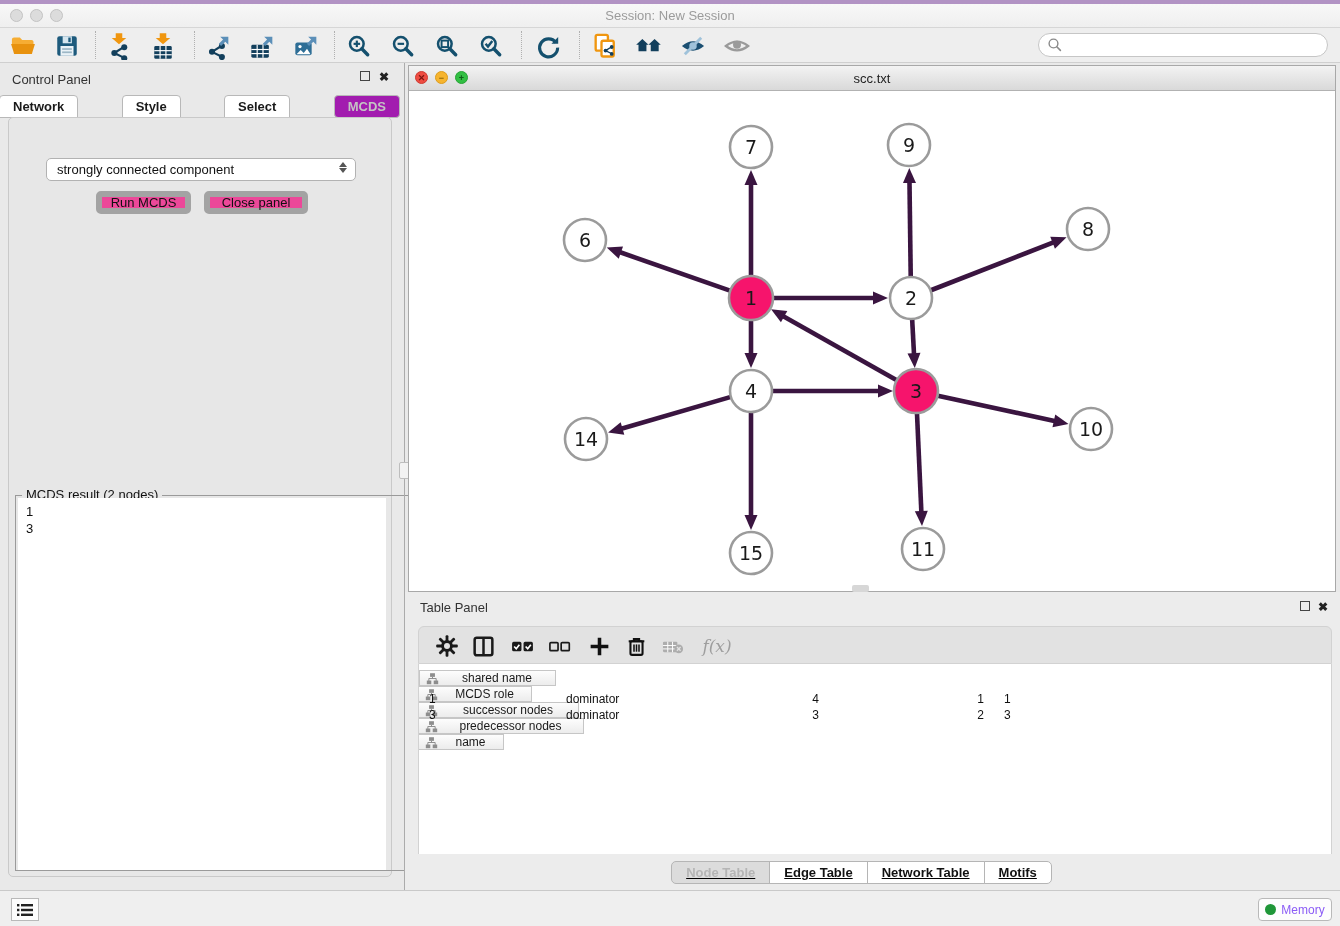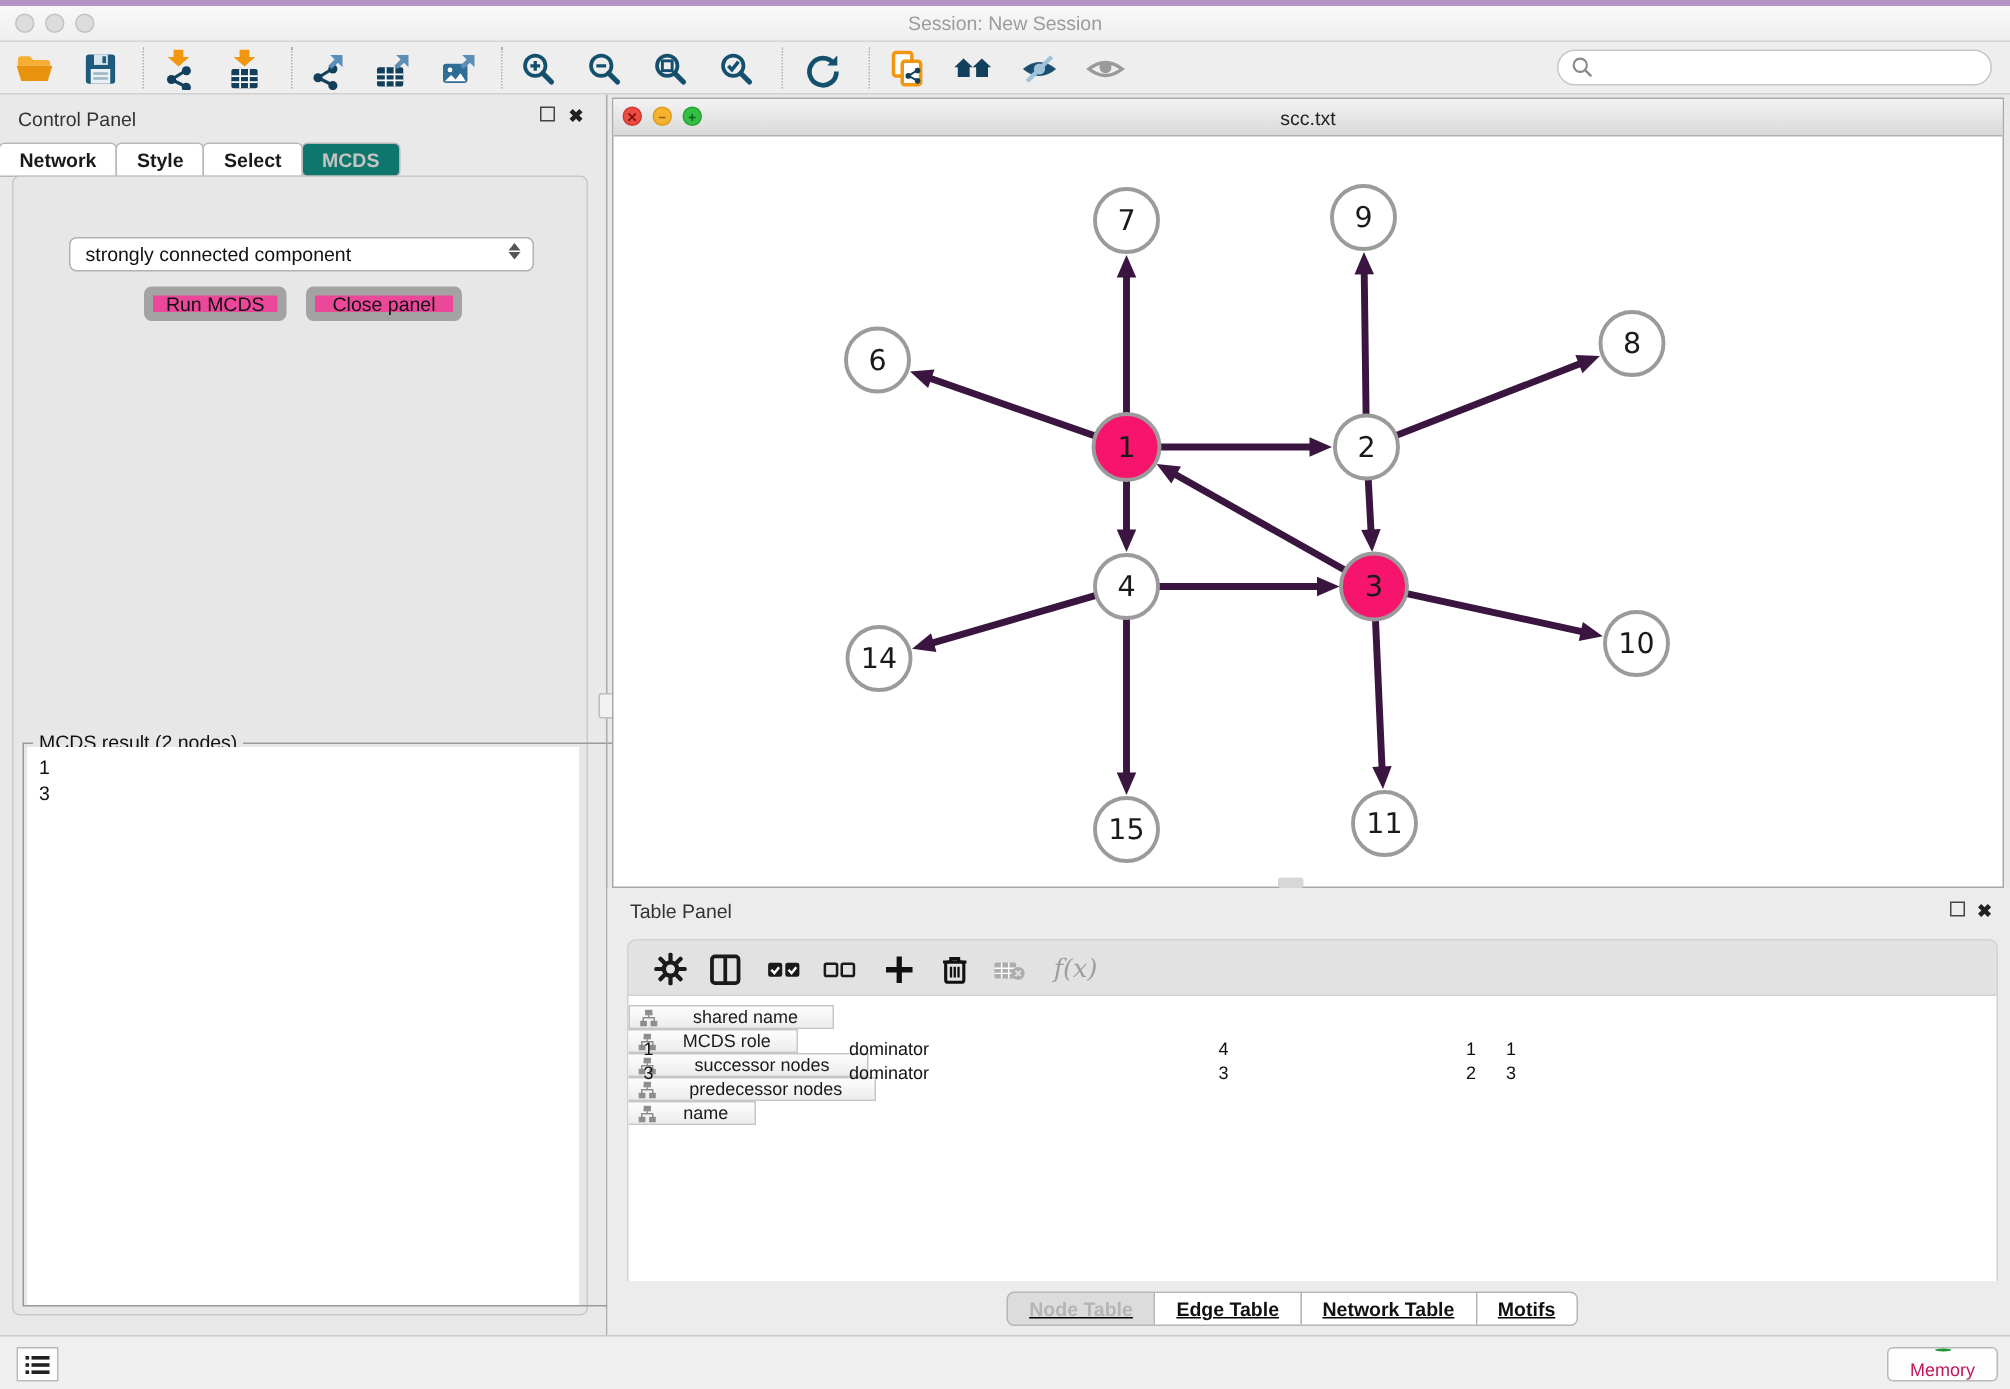"Network" #cp-tabs { justify-content: flex-start -> space-between }
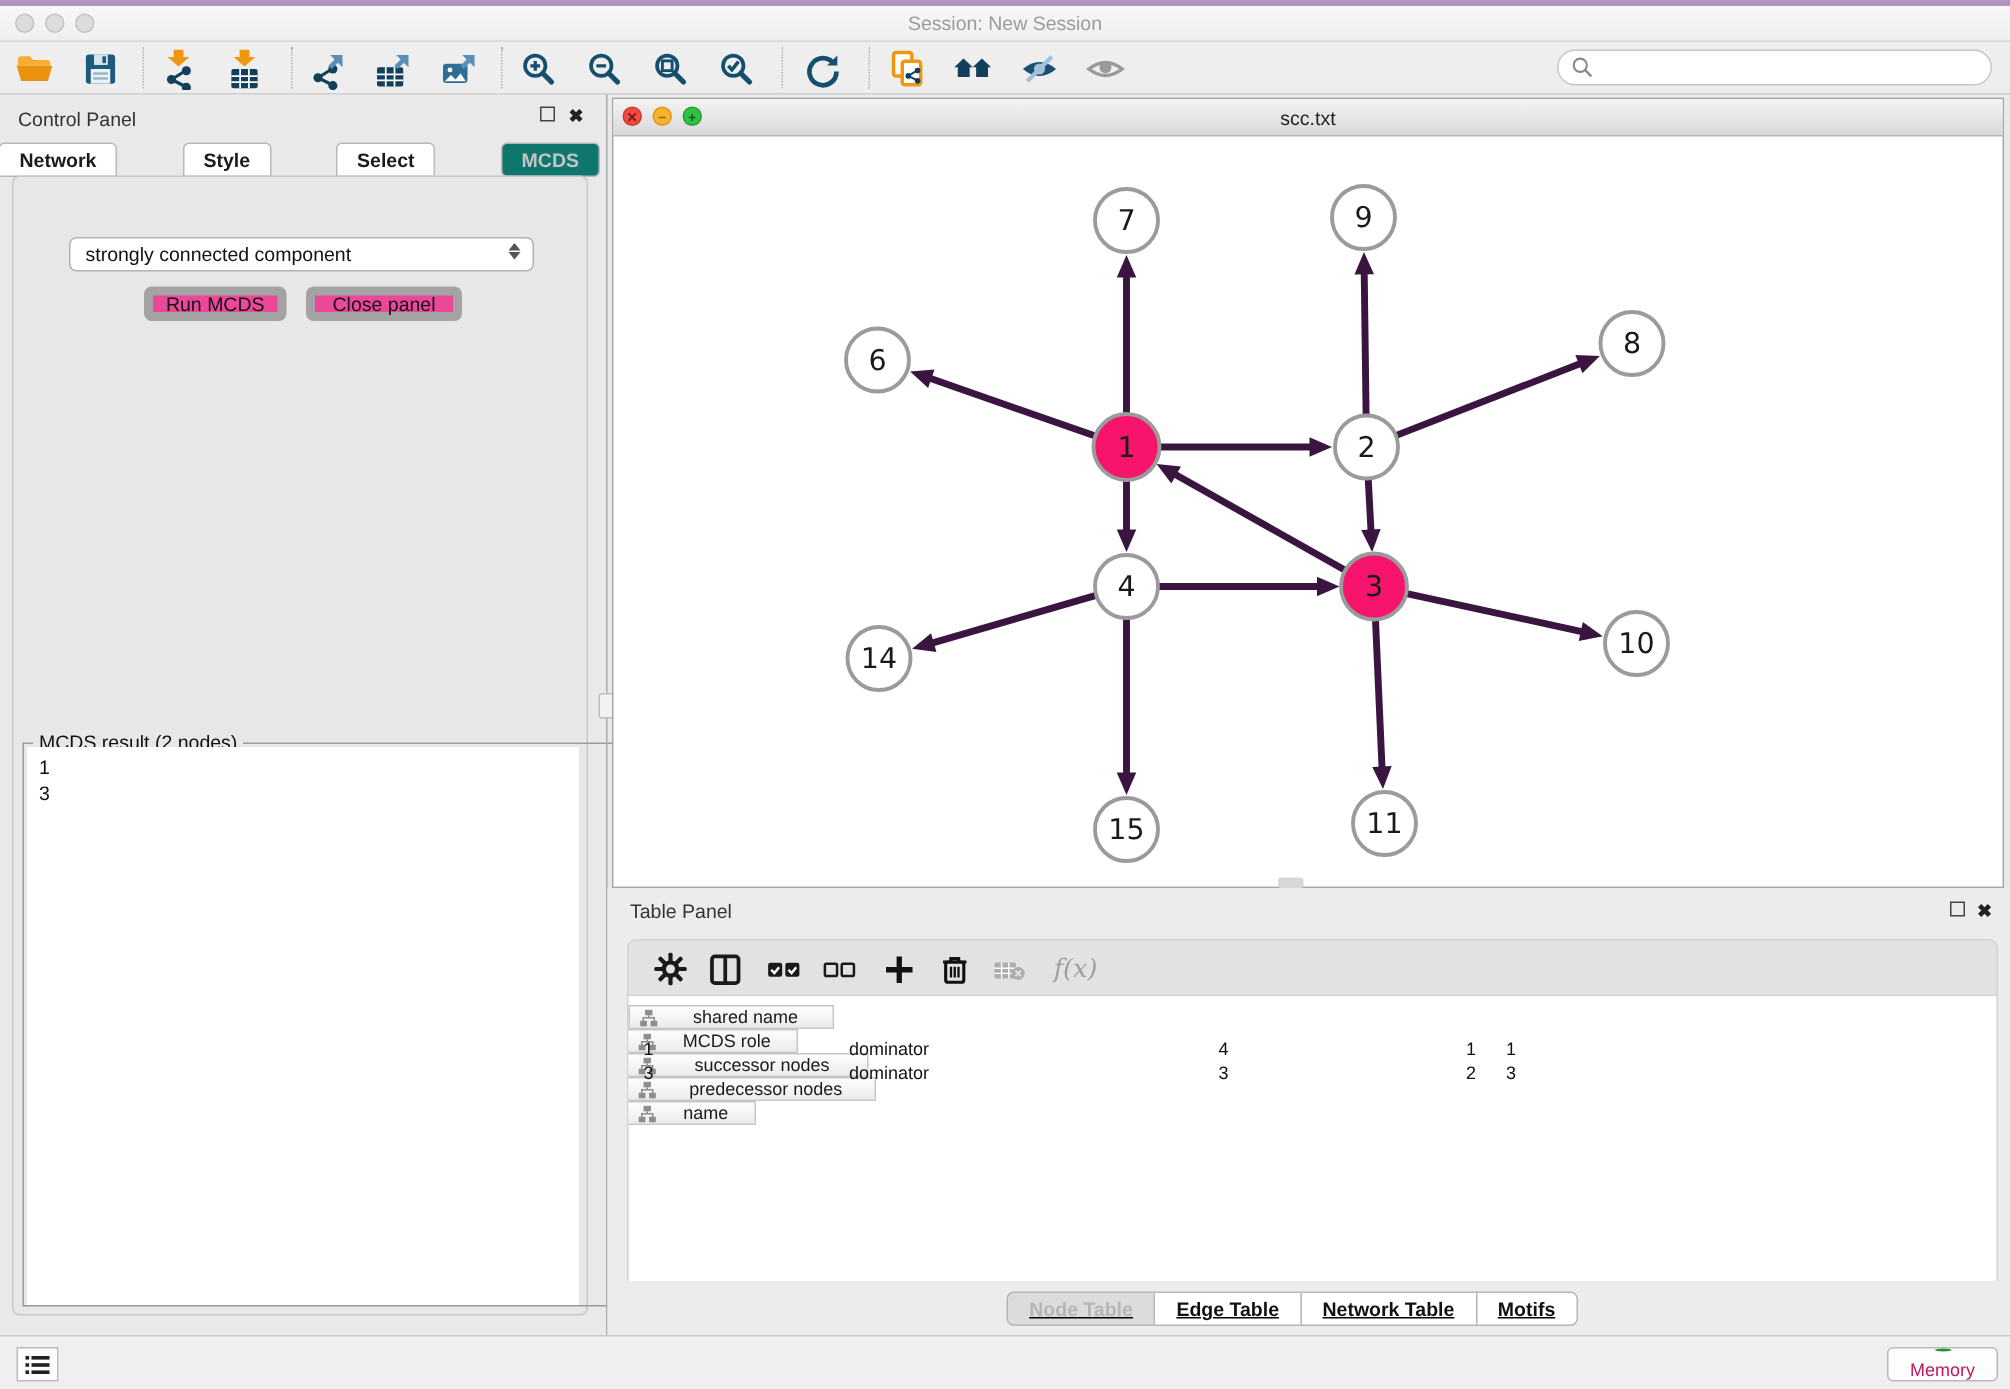"MCDS" .tab.selected { background: #0f766e -> #a21caf }
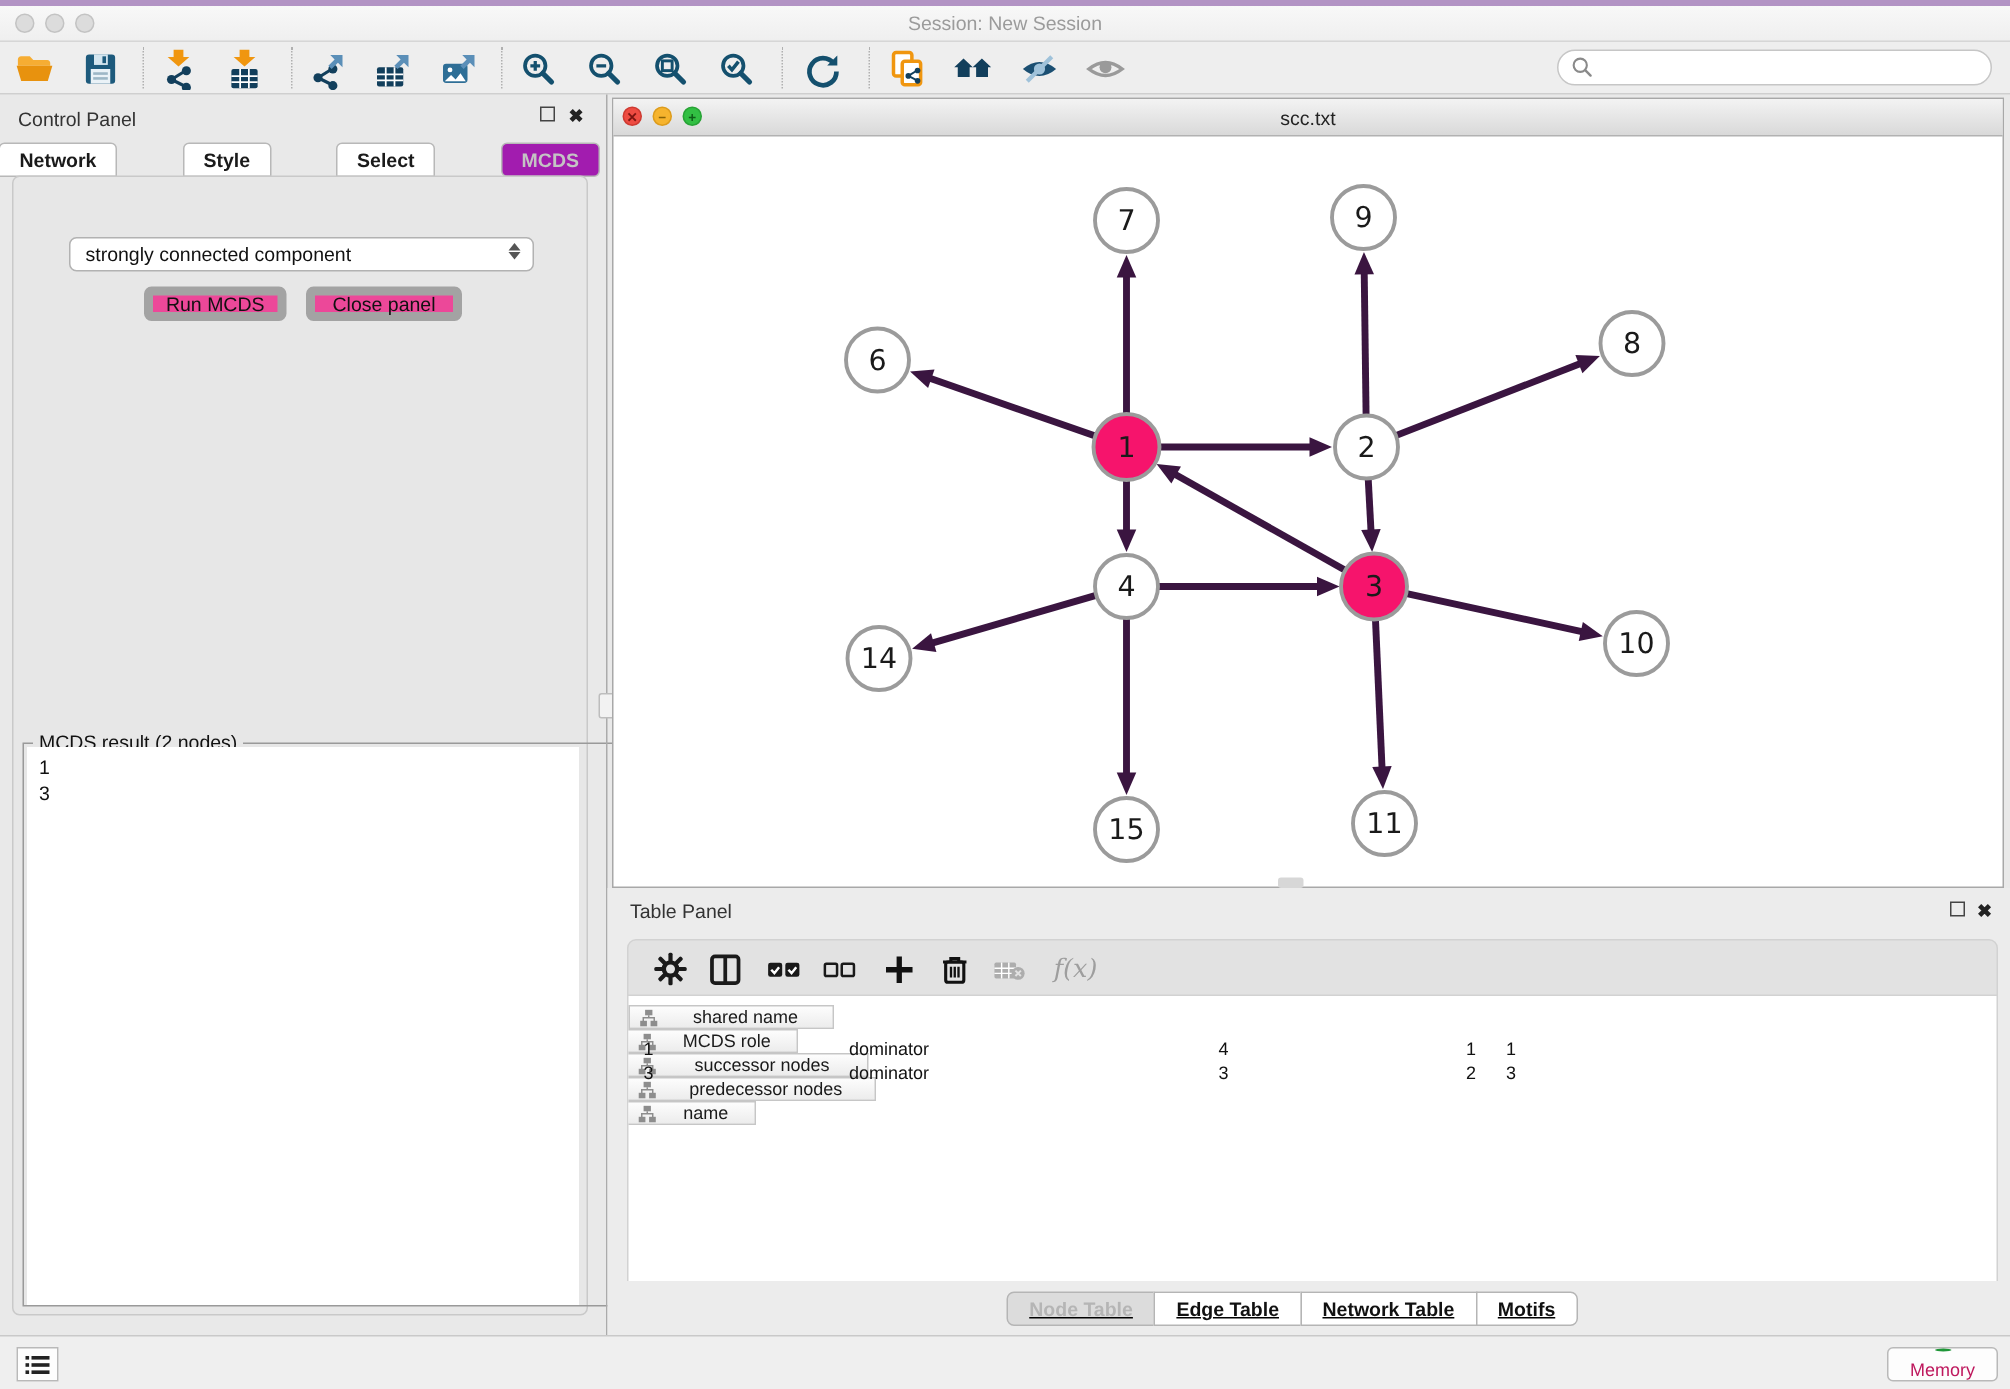"Memory" #memory-btn { color: #be185d -> #8b5cf6; flex-direction: column -> none }
